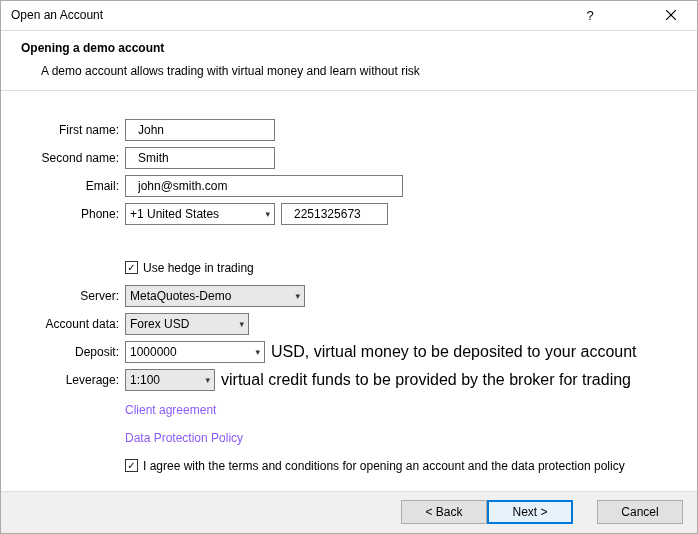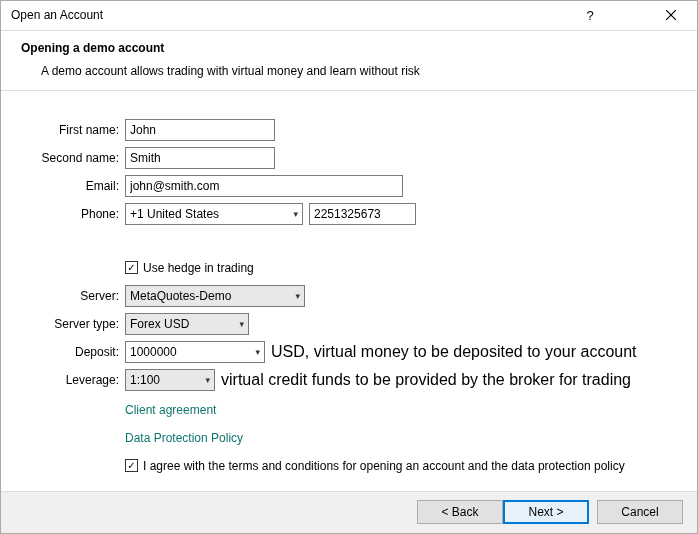"John" input.text { padding: 0 4px -> 0 12px }
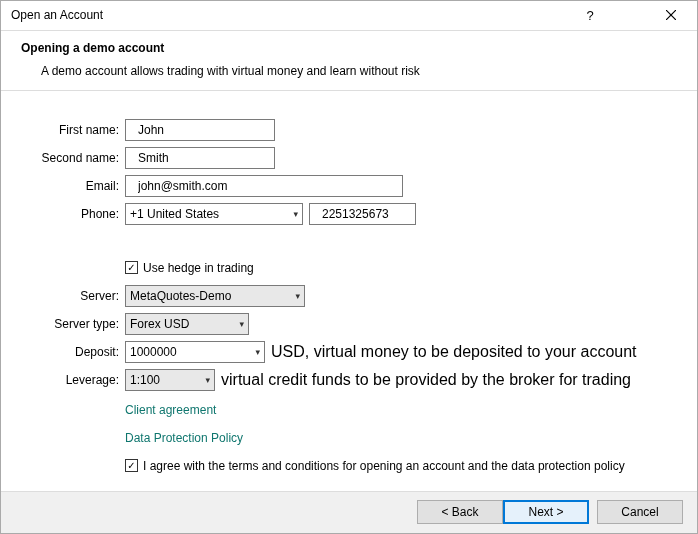"+1 United States" div.sel { width: 178px -> 150px }
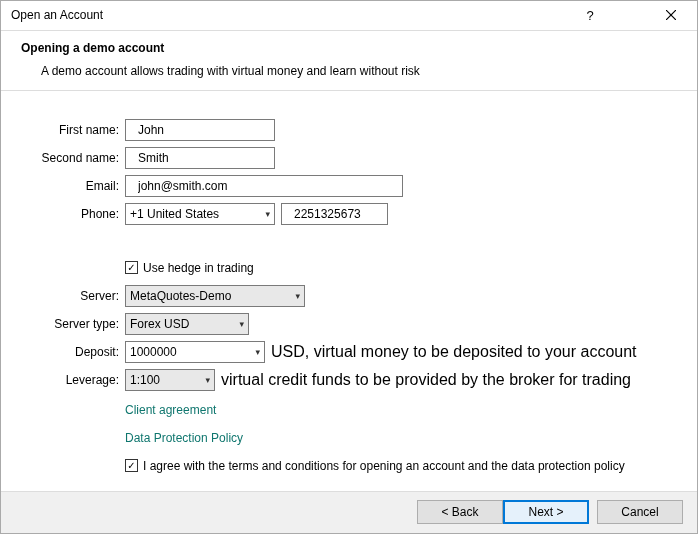"Server type:" div.lbl { text: Server type -> Account data }
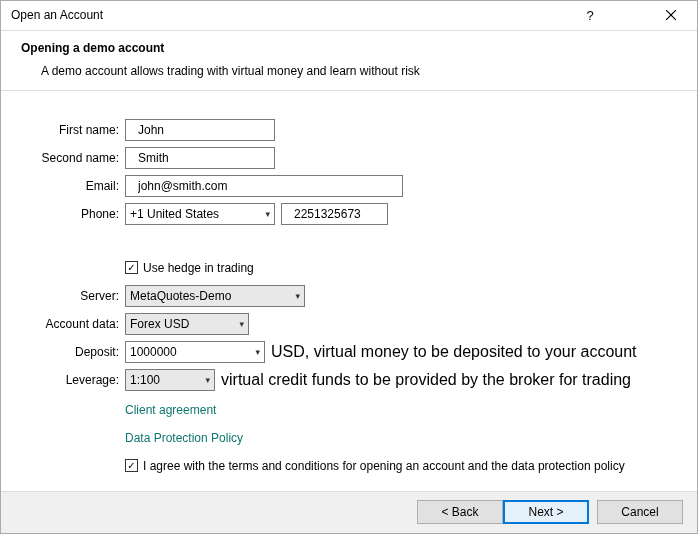"Client agreement" .link { color: #0f766e -> #8b5cf6 }
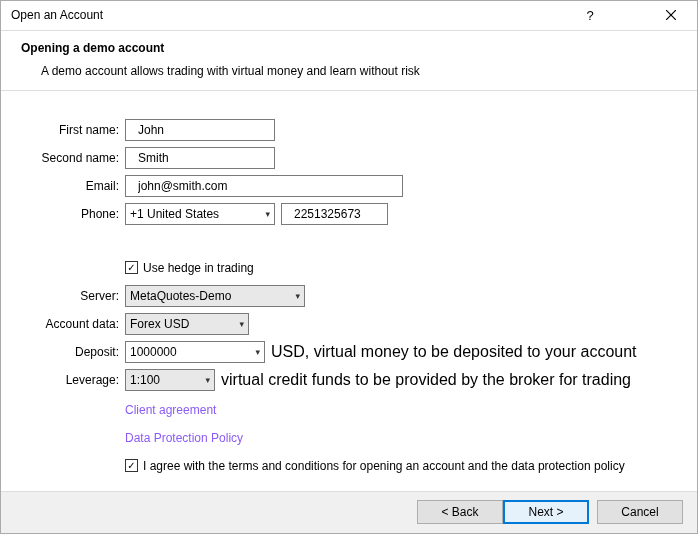"Cancel" button.btn { margin-left: 8px -> 24px }
